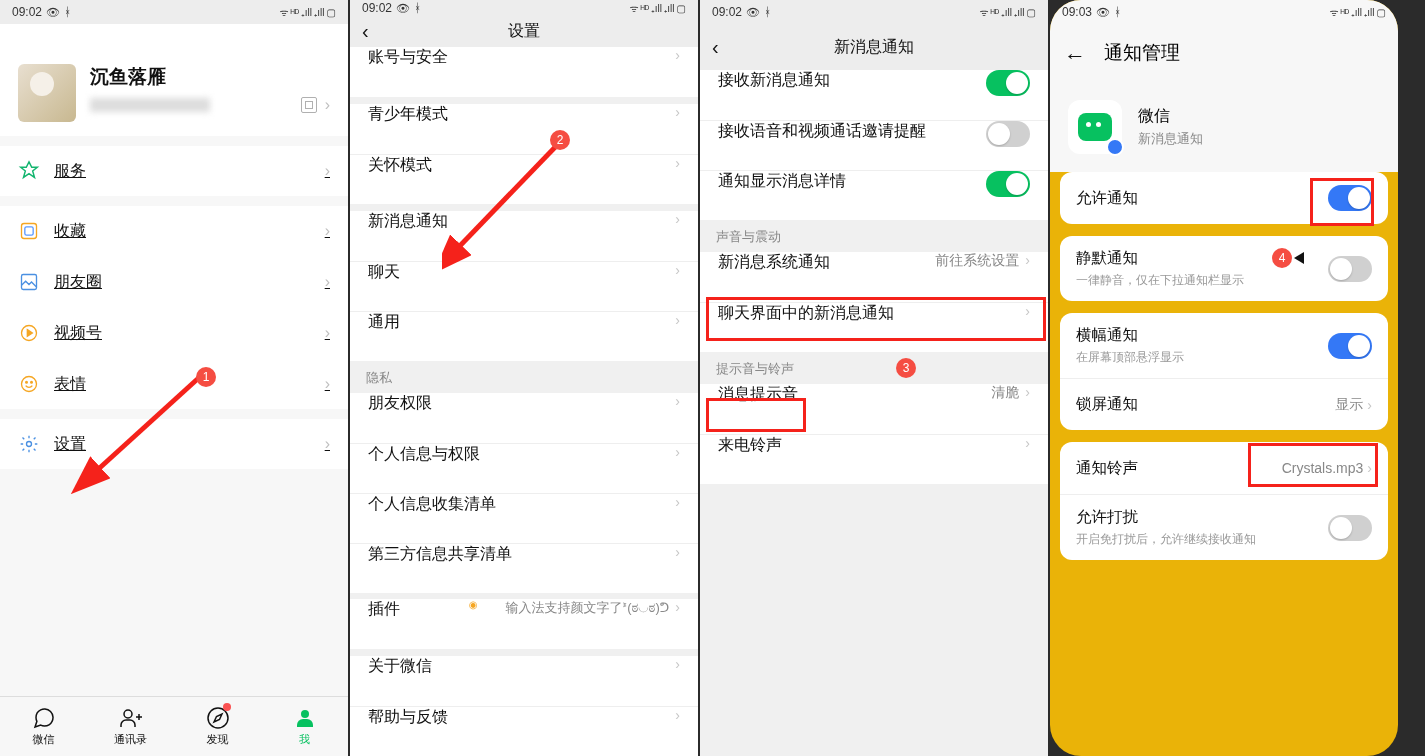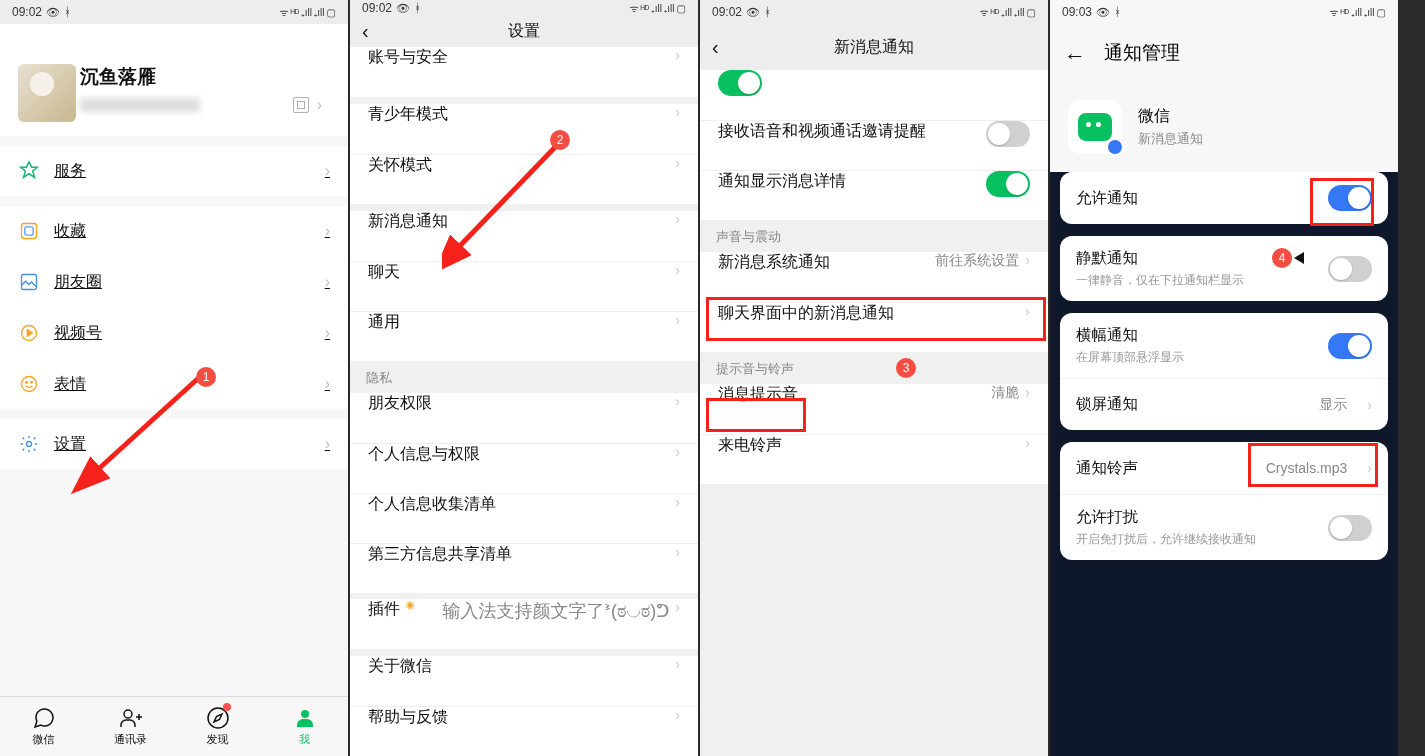"09:03" div.phone { background: #0f172a -> #eab308; border-radius: none -> 31px }
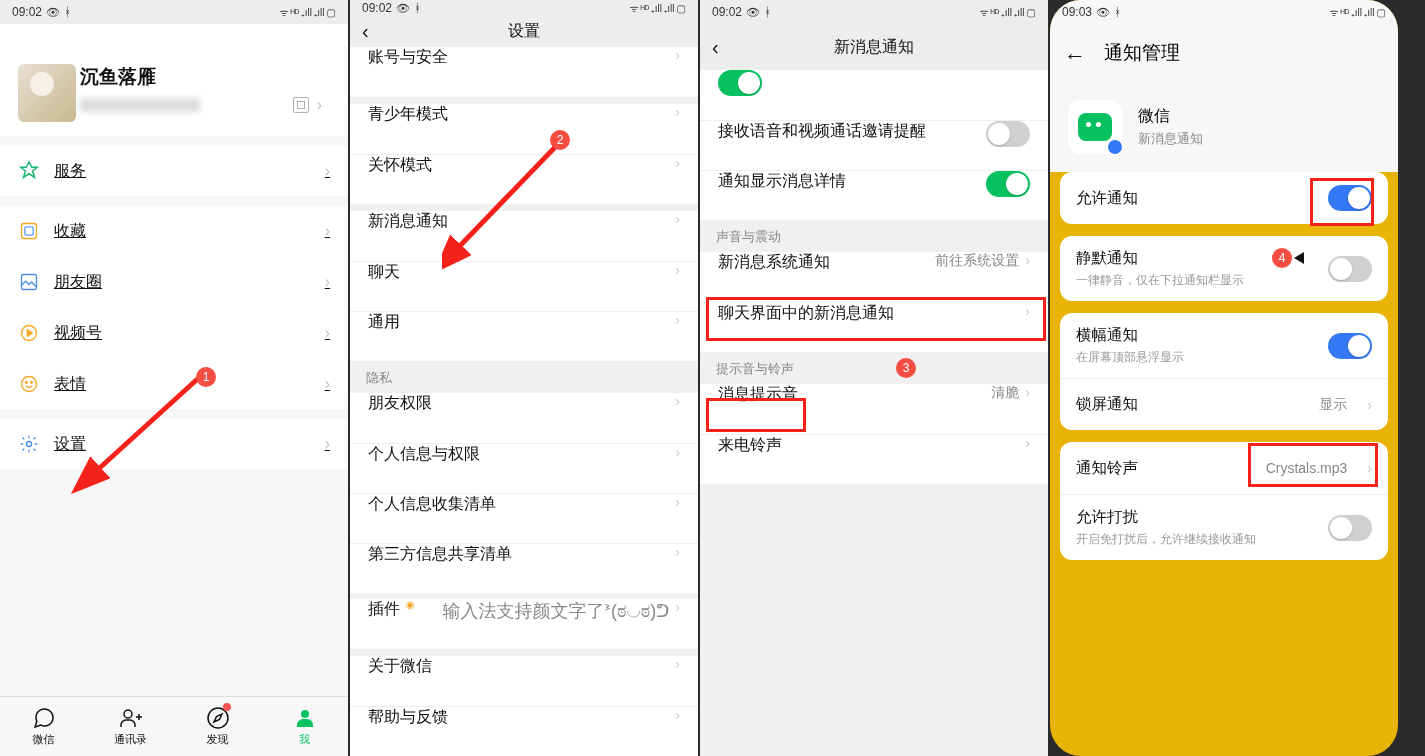"沉鱼落雁" .profile-section { gap: 4px -> 14px; padding: 40px 26px 14px 18px -> 40px 18px 14px 18px }
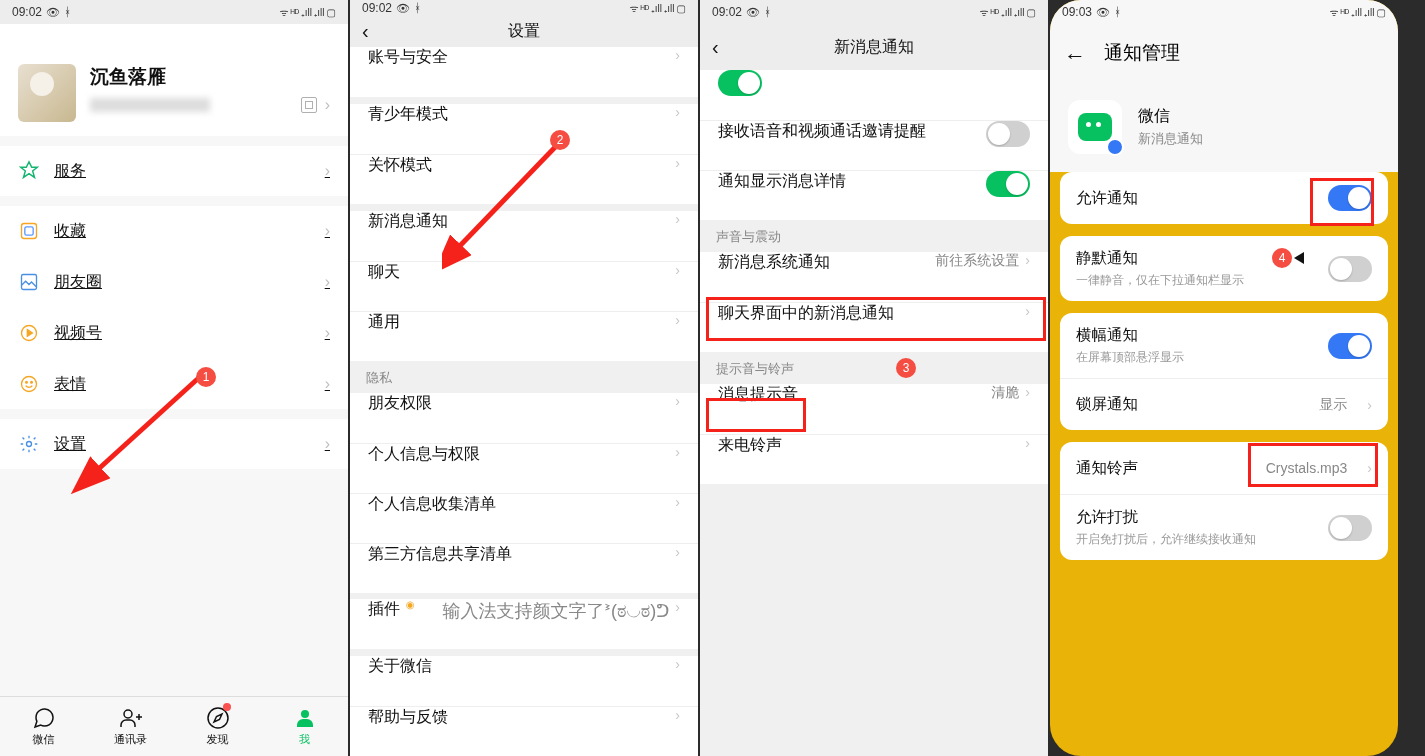"接收新消息通知" span.label { html: none -> <span>接收新消息通知</span> }
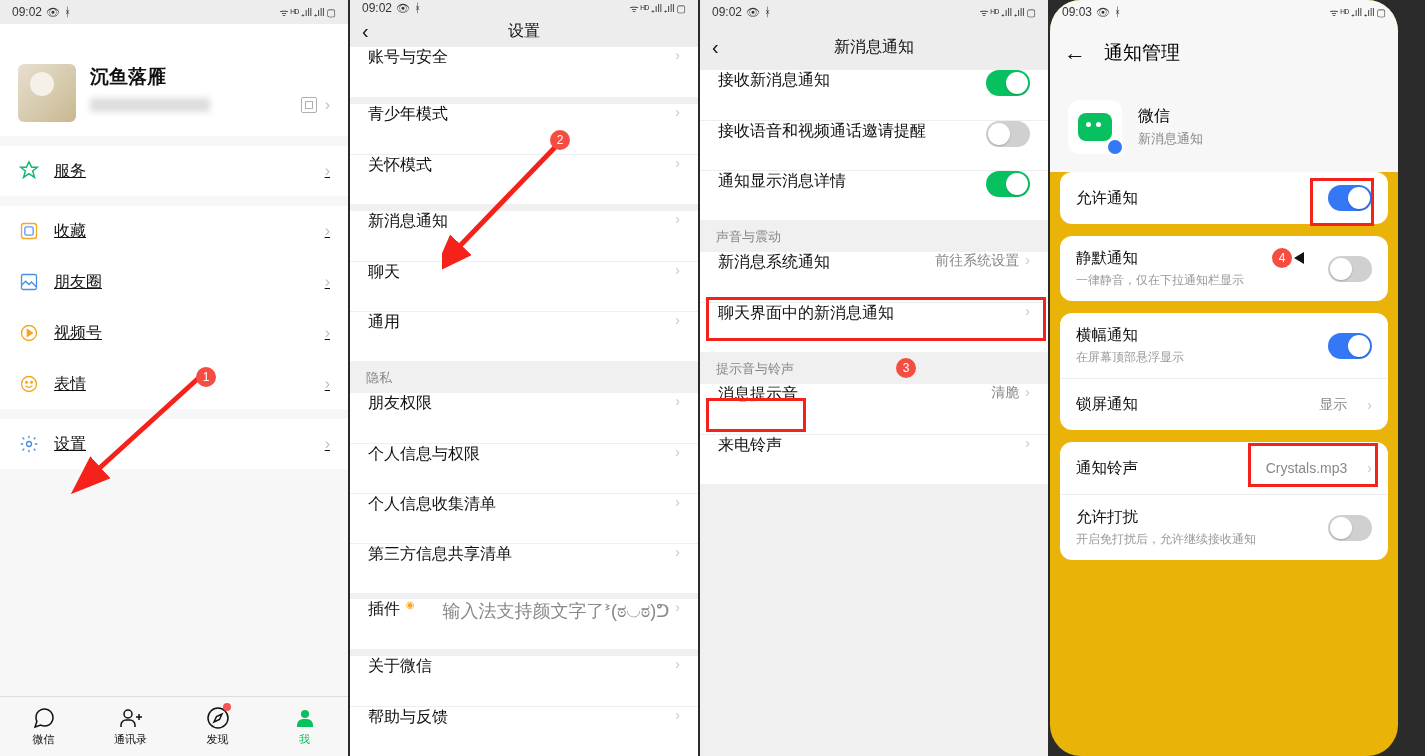"显示" .row4 .rval { margin-right: 20px -> 4px }
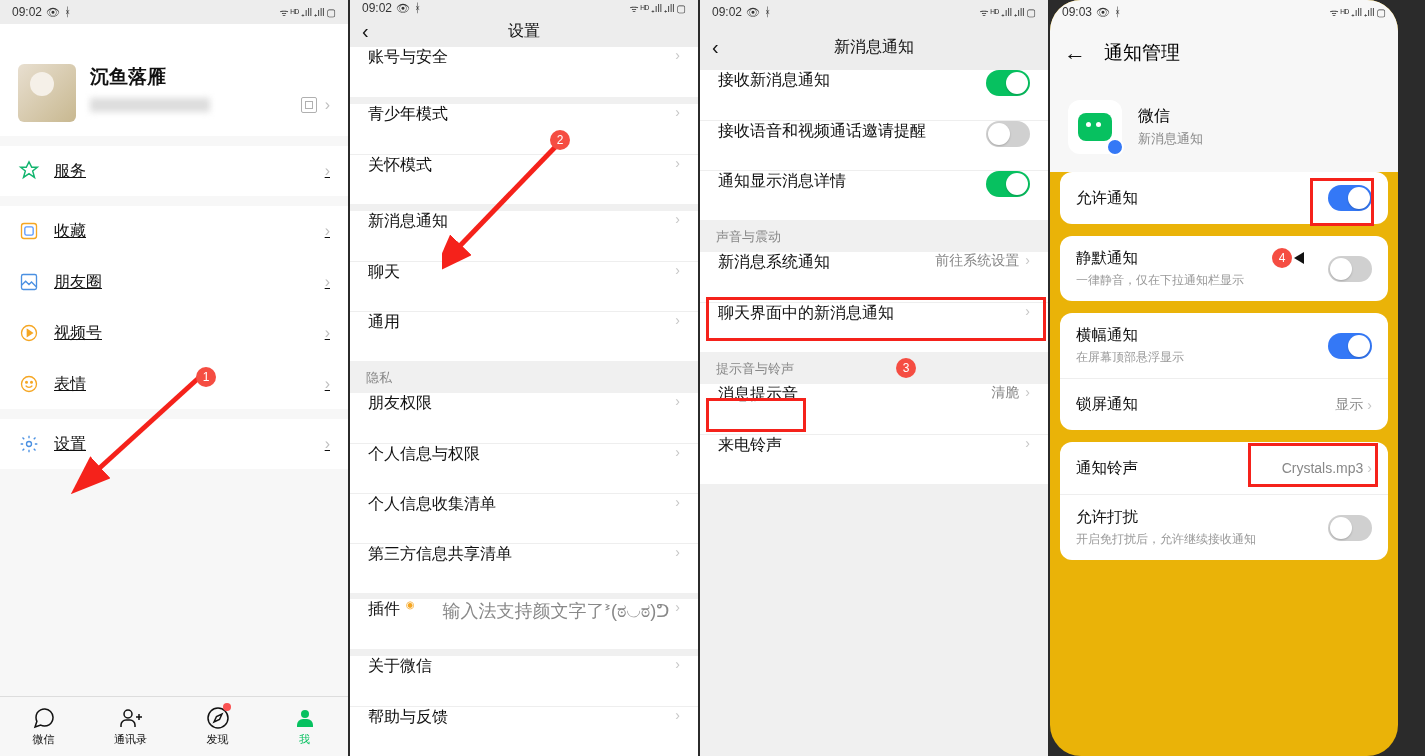"输入法支持颜文字了ᕑ(ಠ◡ಠ)ᕤ" span.value { font-size: 18px -> 13px }
